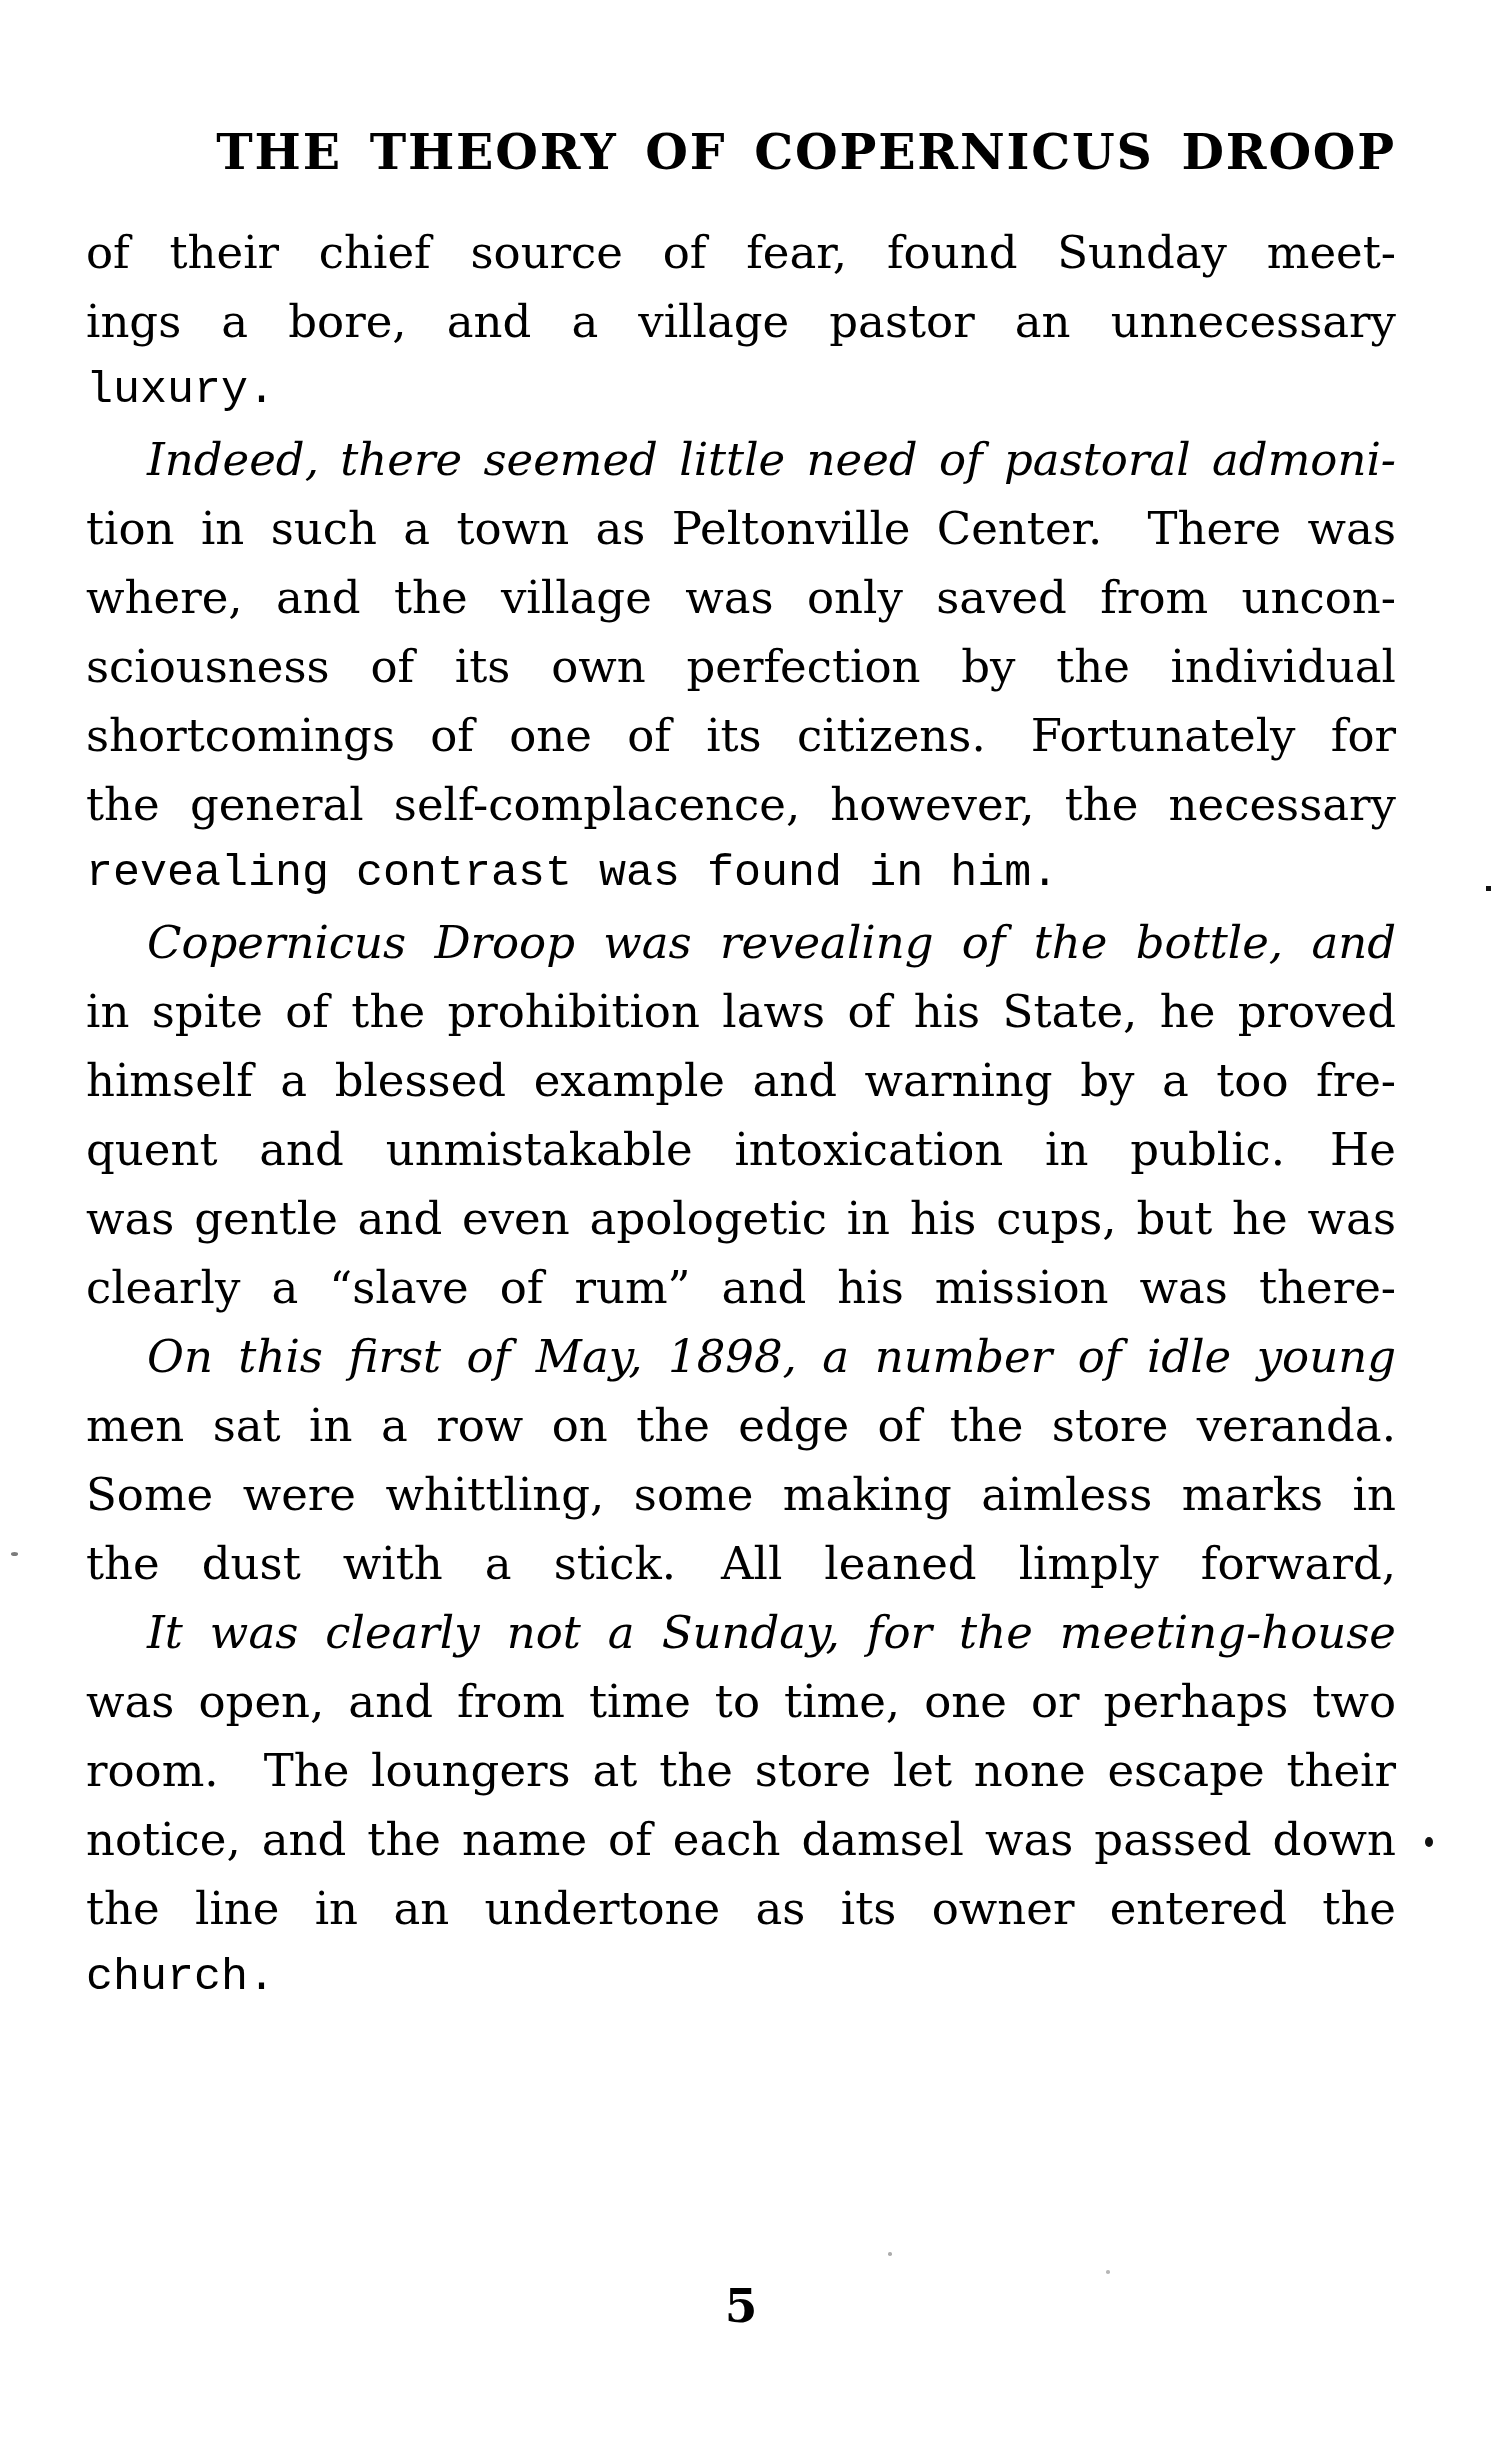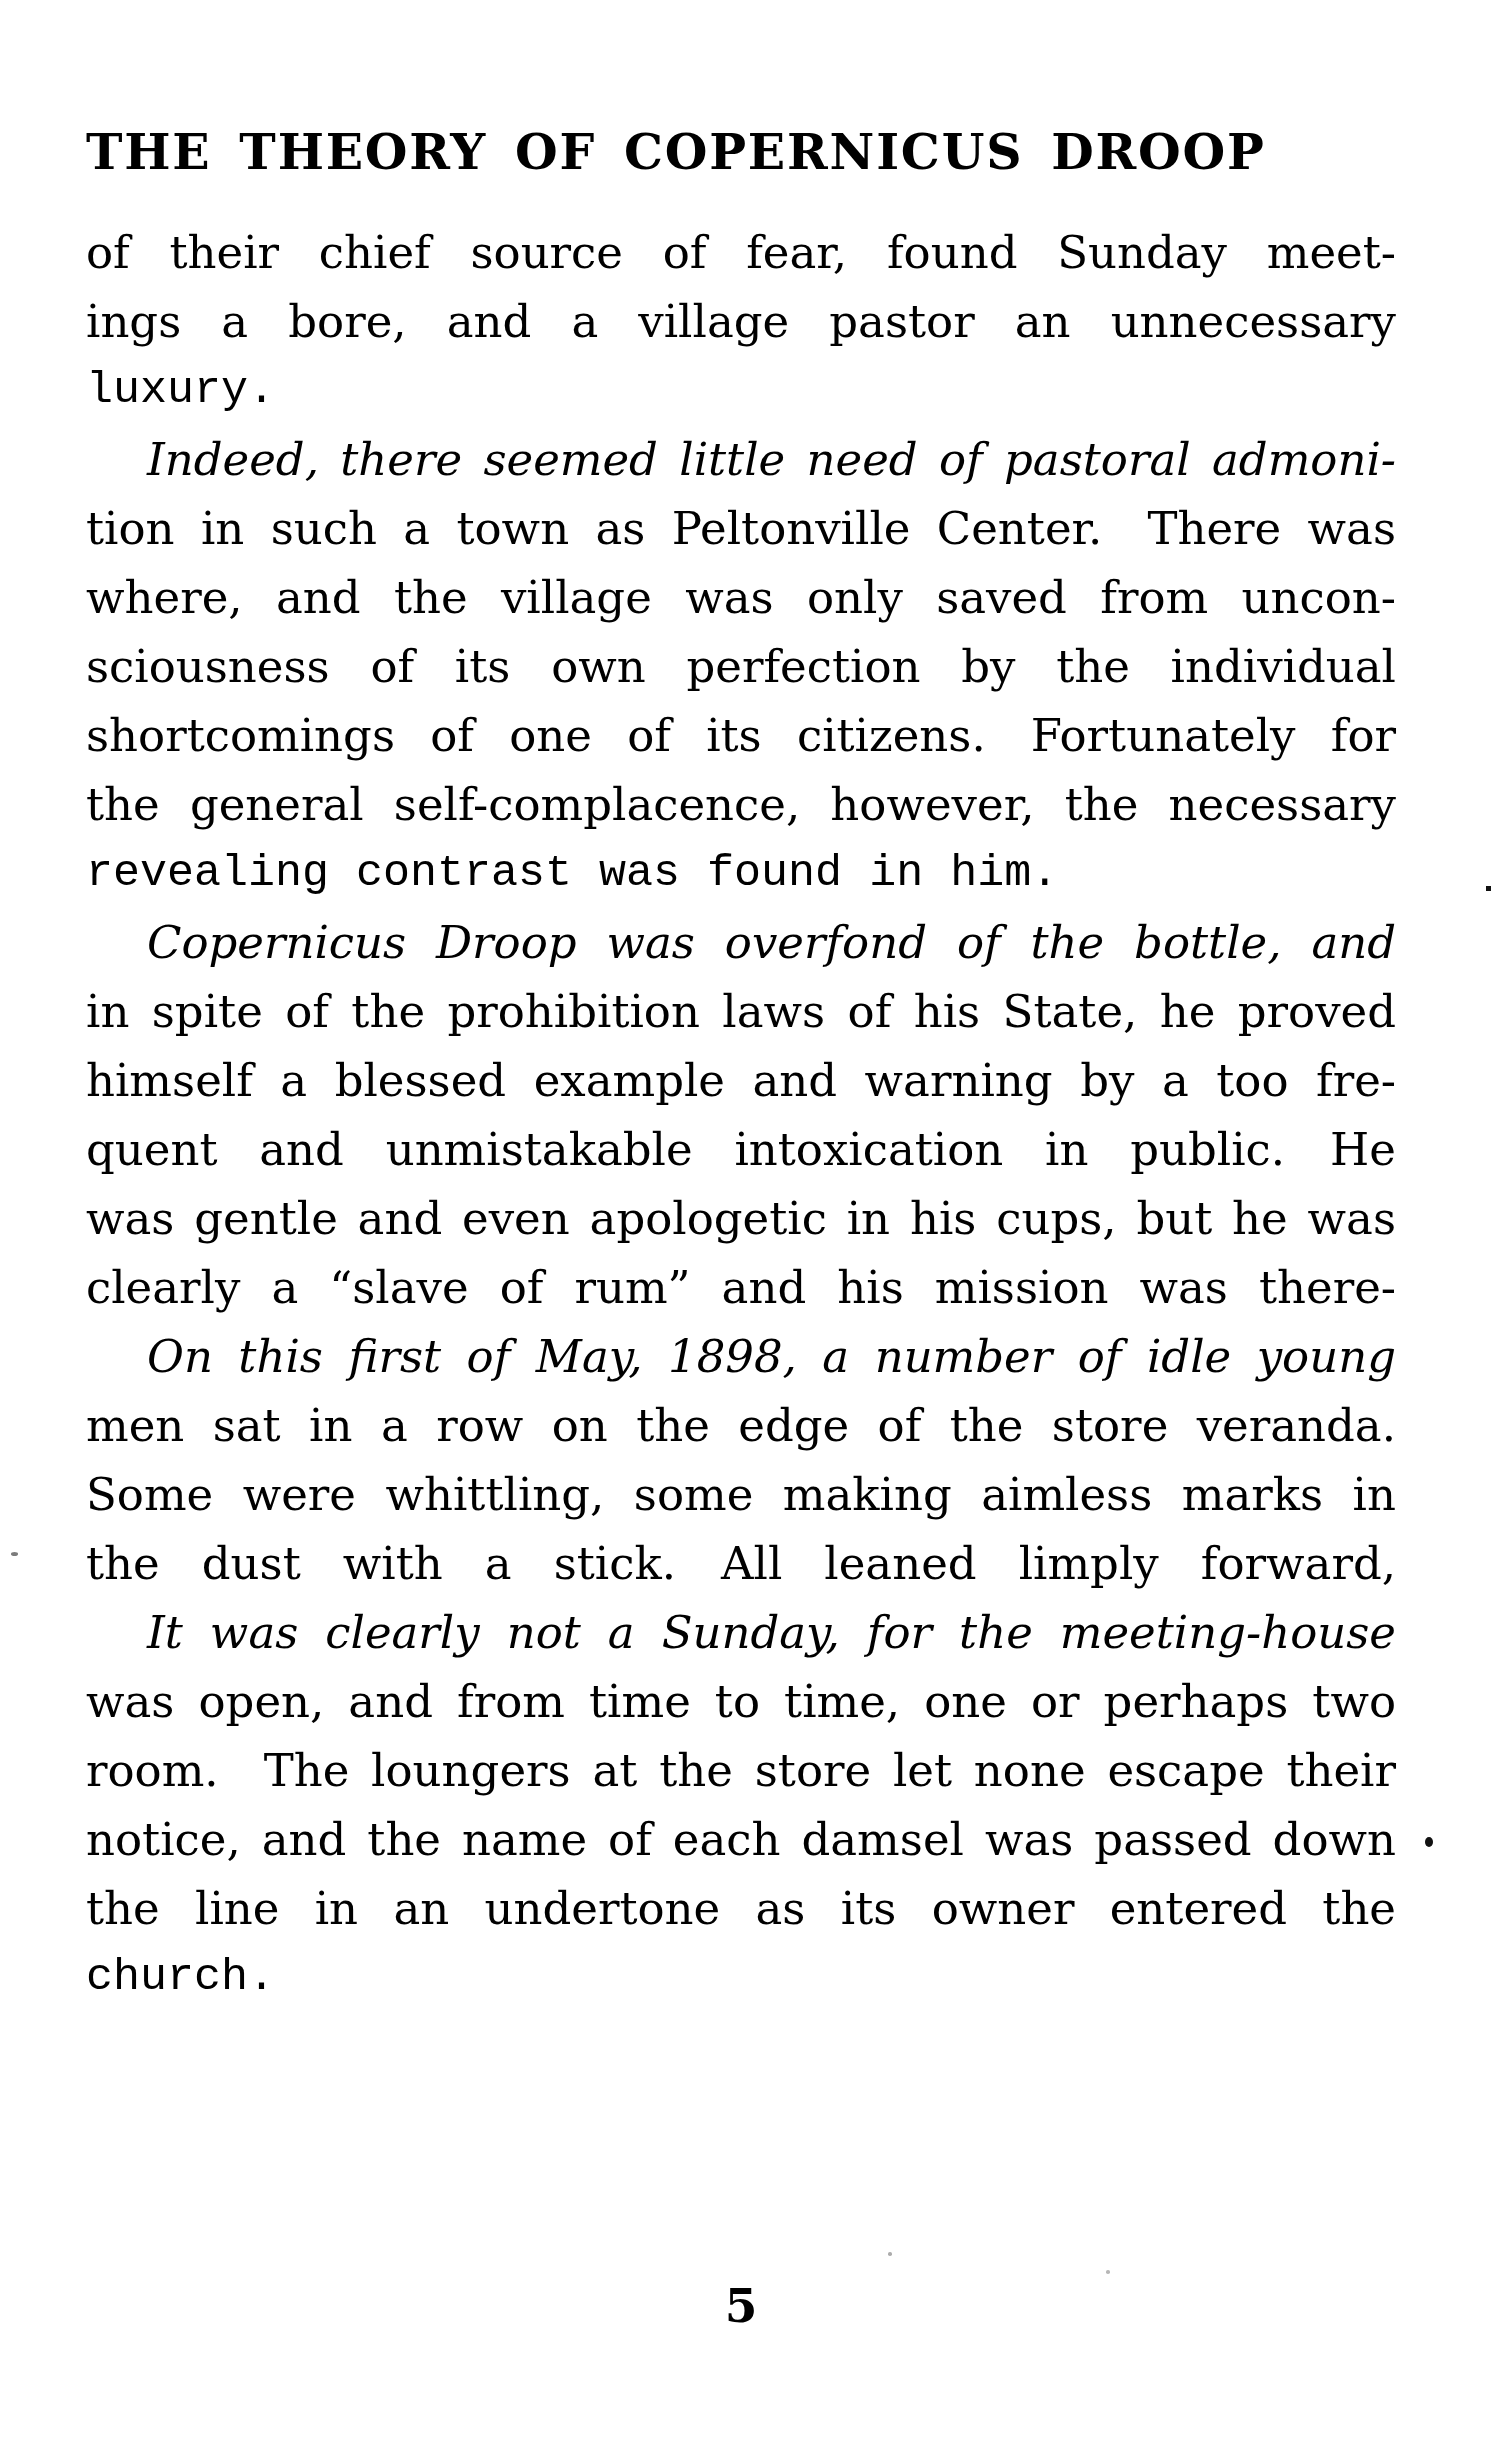"THE THEORY OF COPERNICUS DROOP" .running-head { text-align: left -> right }
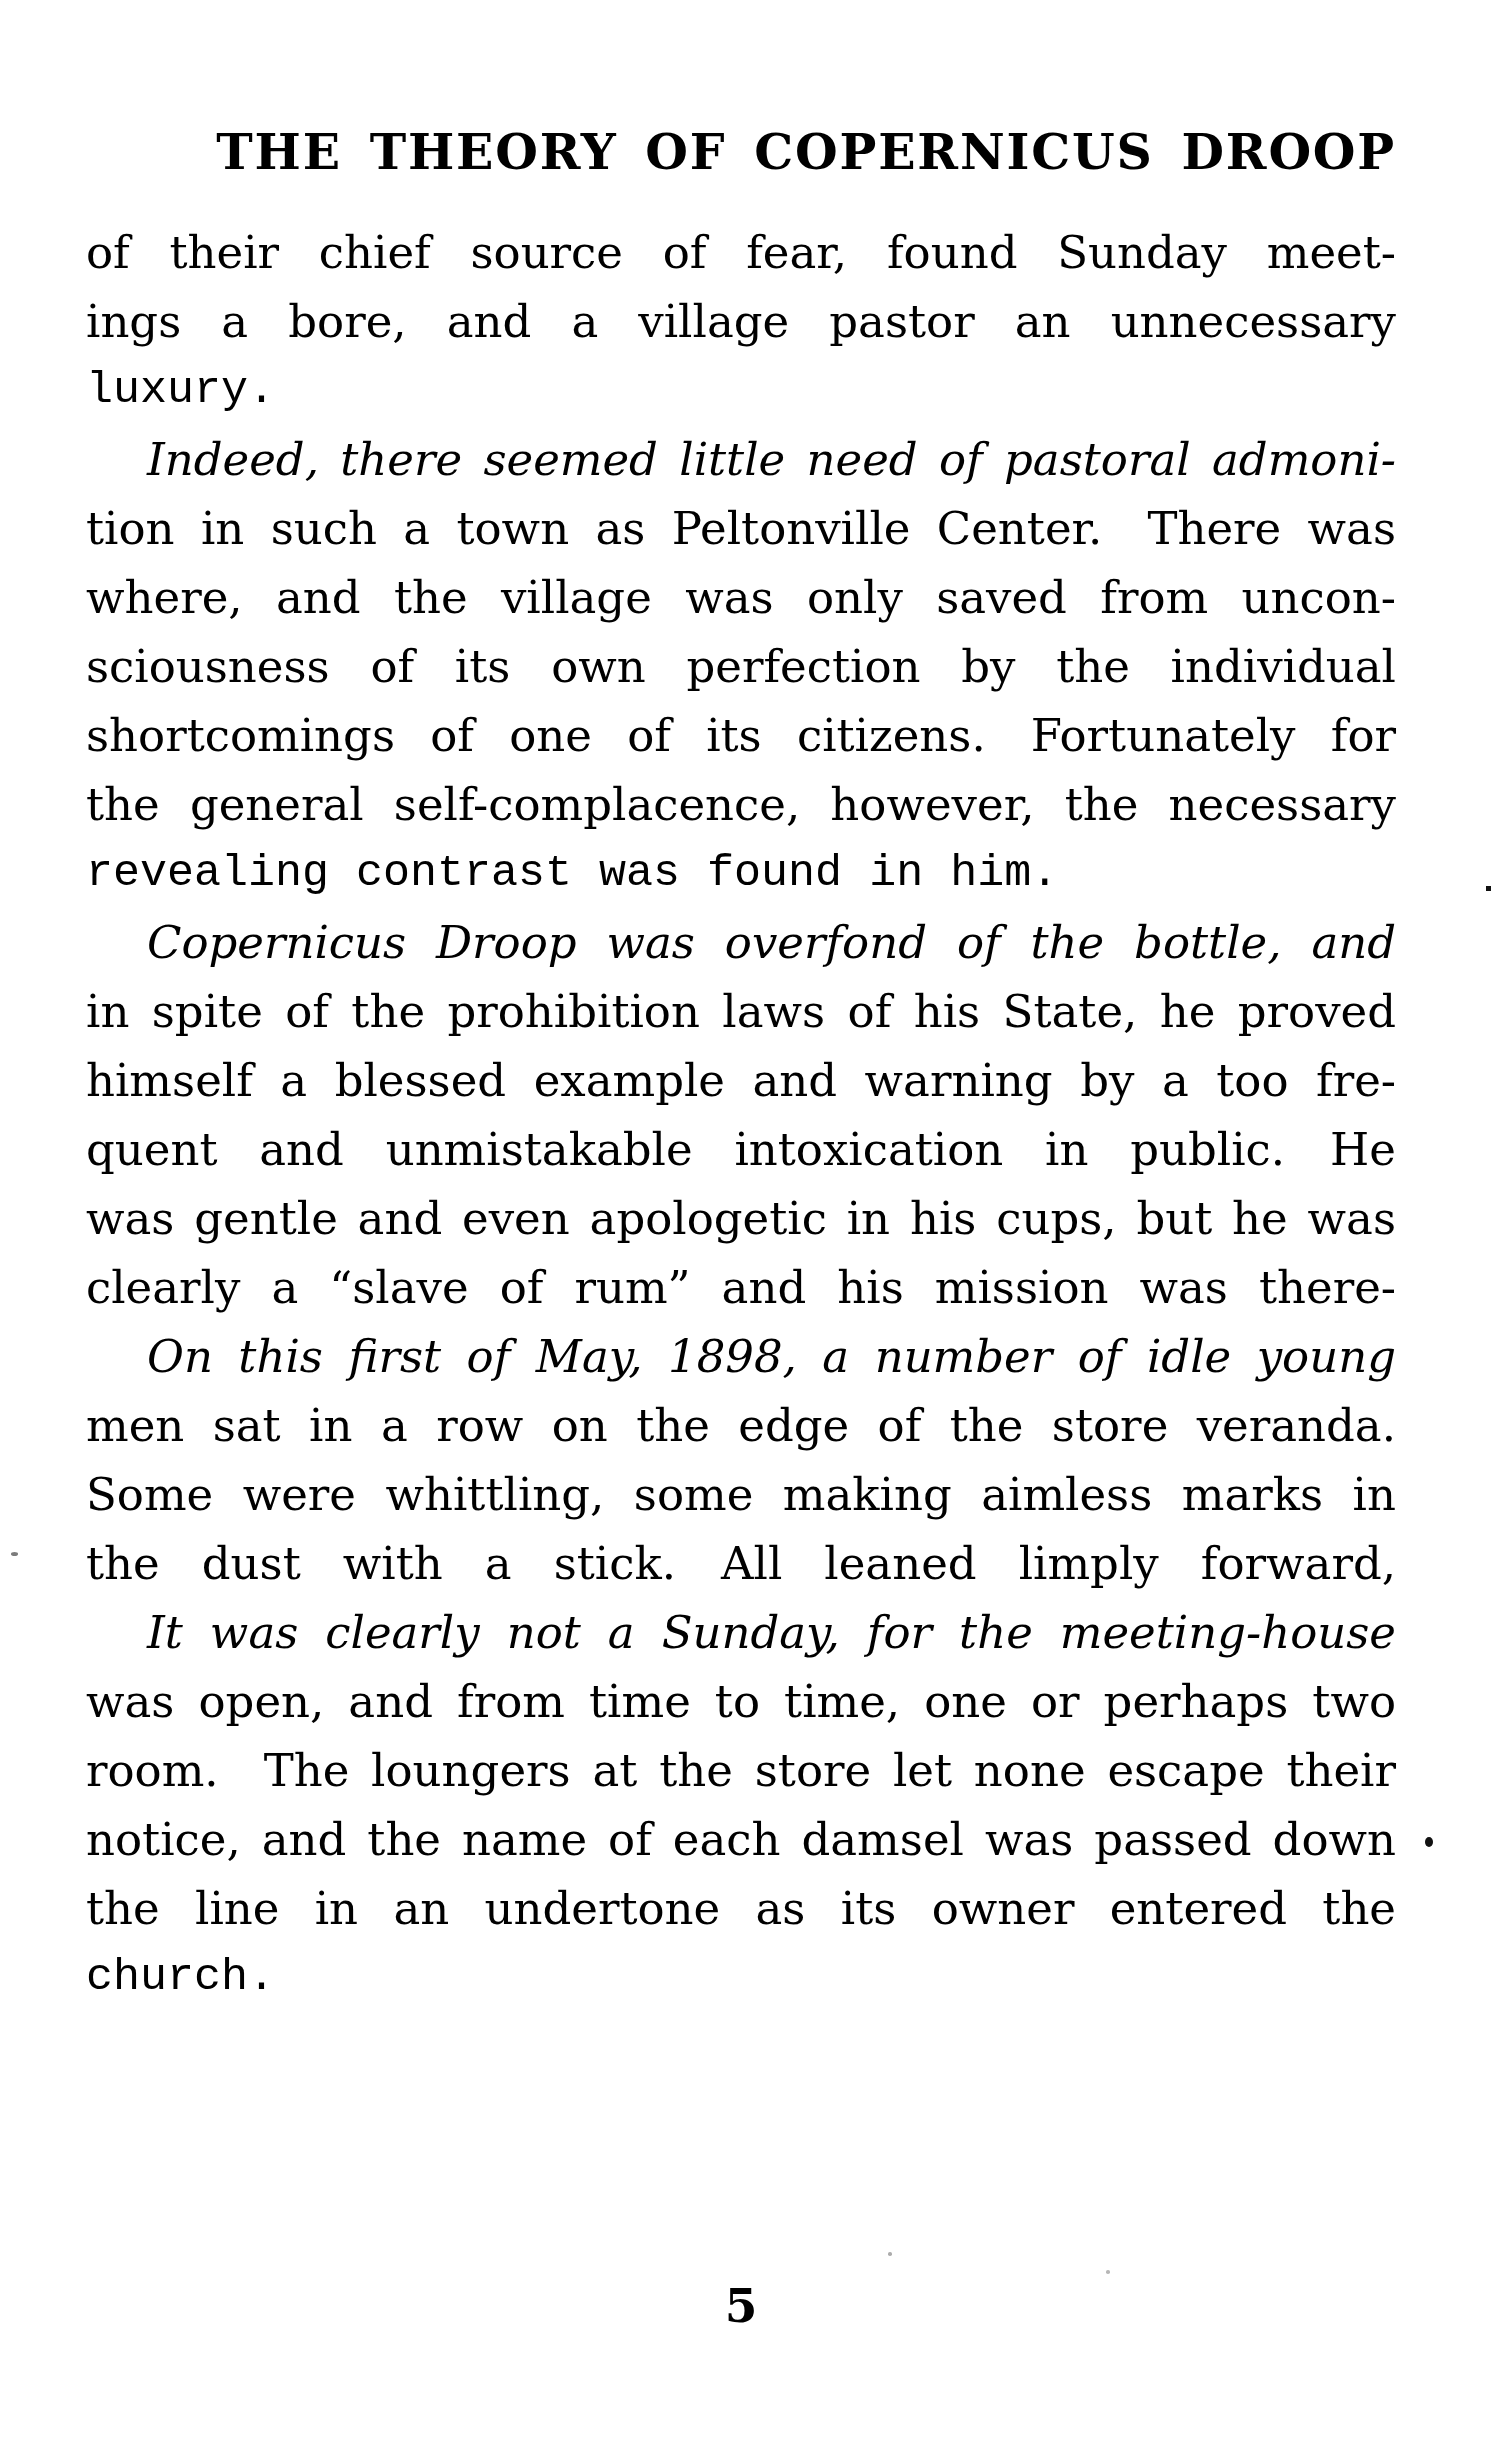"Copernicus Droop was overfond of" div.line { text: overfond -> revealing }
